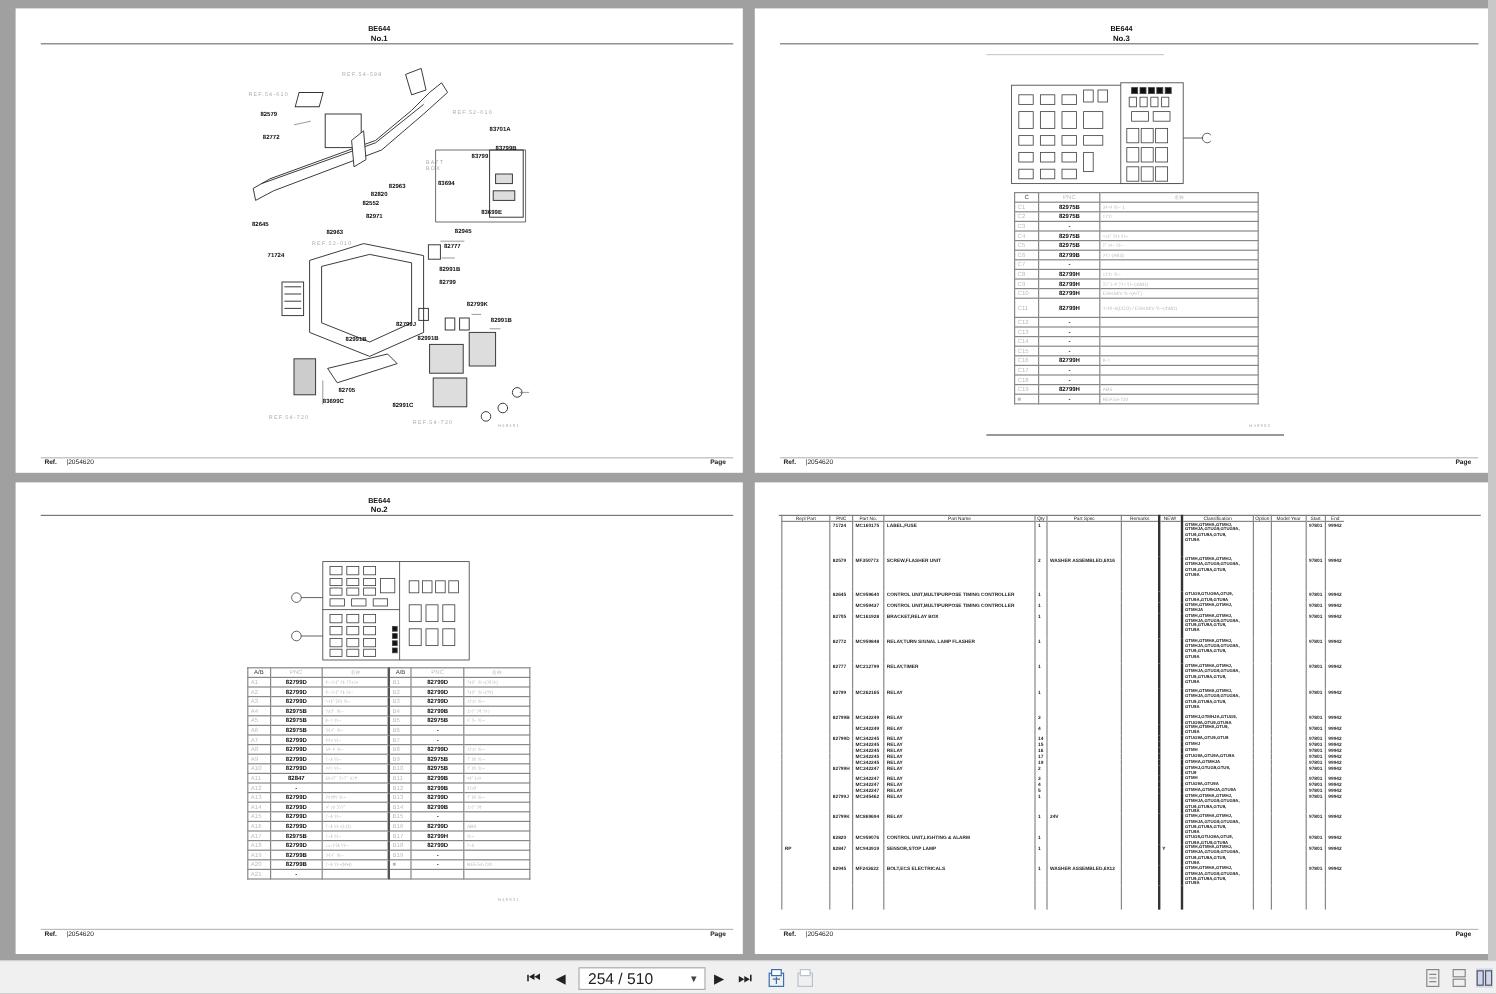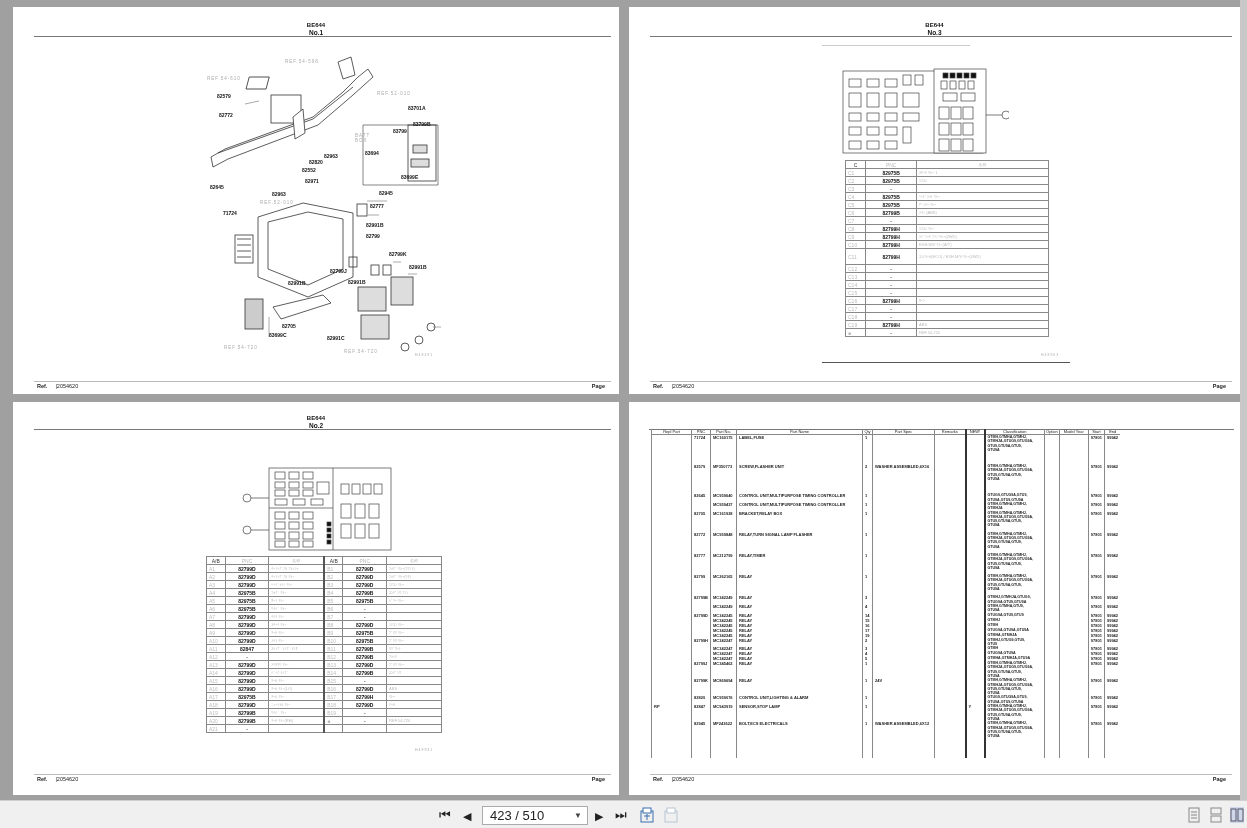"423 / 510" span { text: 423 -> 254 }
